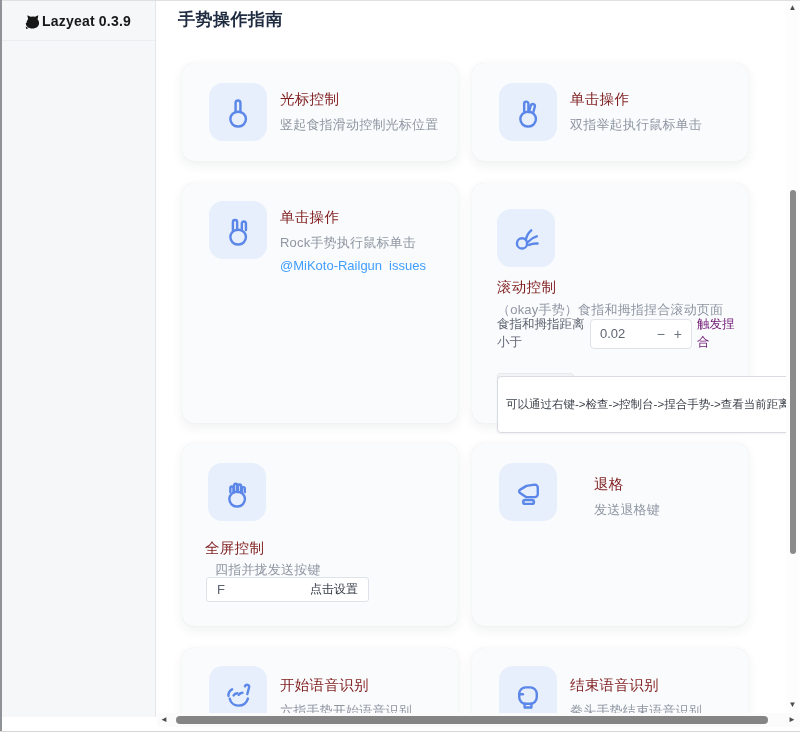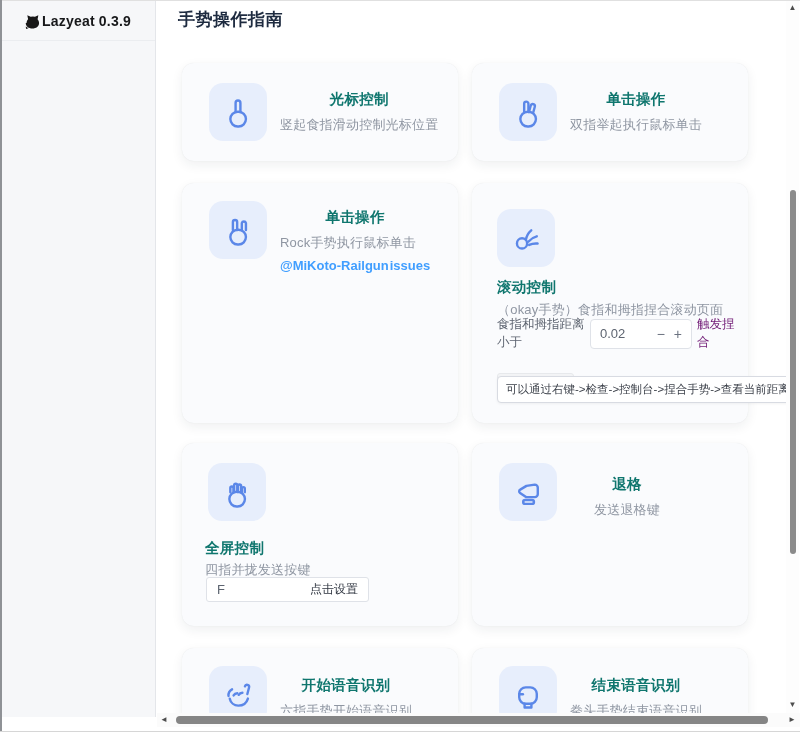"光标控制" .card-title { color: #0f766e -> #7f1d1d; font-weight: 700 -> 400; text-align: center -> none }
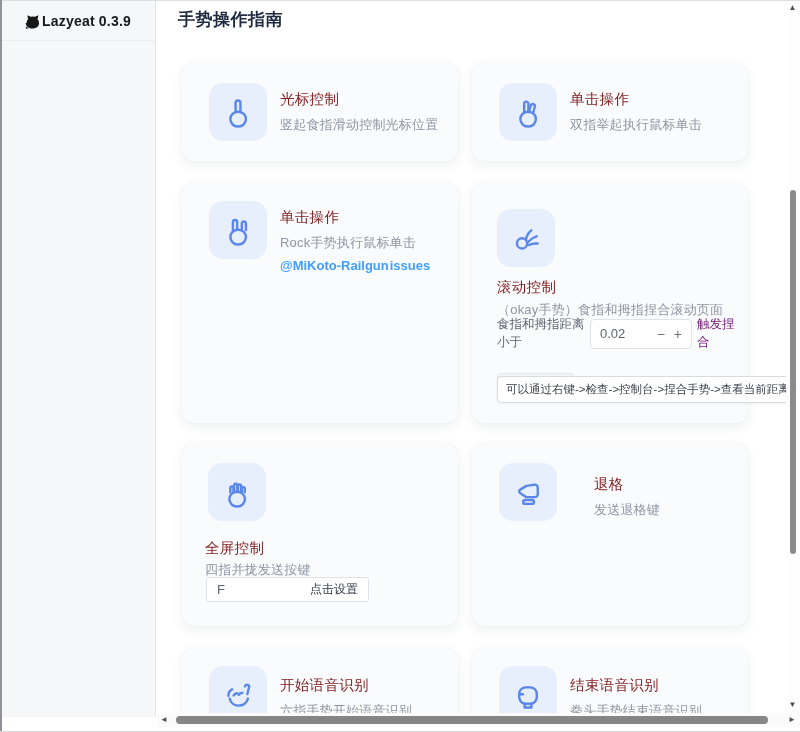"@MiKoto-Railgun" .links { font-weight: bold -> none; gap: 1px -> 7px }
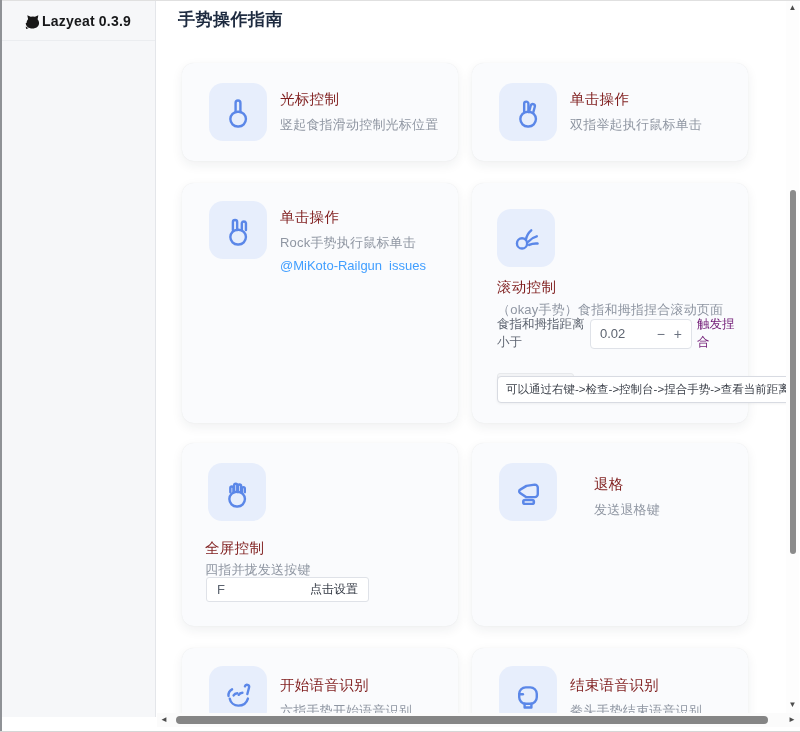"可以通过右键->检查->控制台->捏合手势->查看当前距离" .tip { padding: 5px 8px -> 20px 8px }
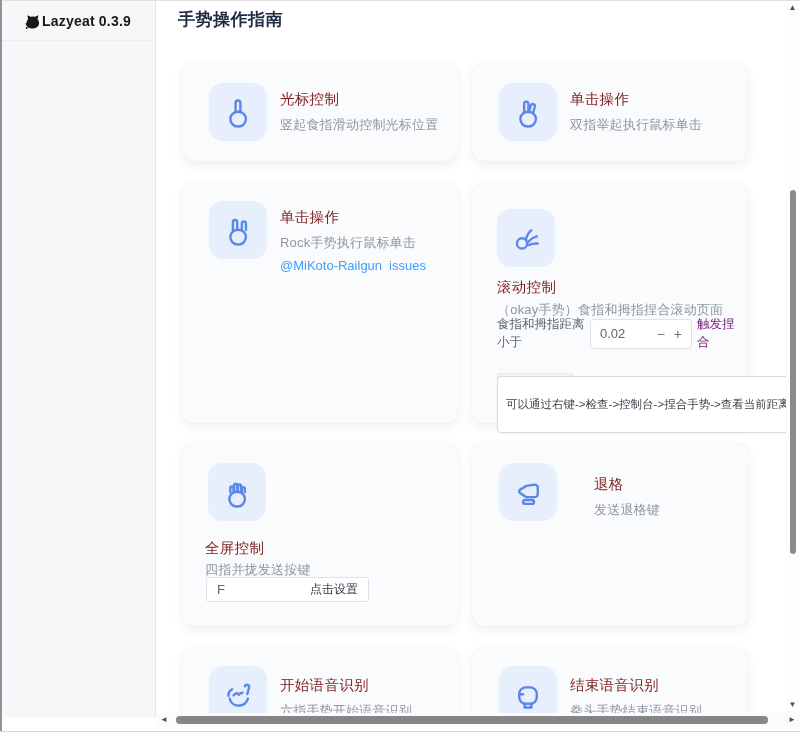"四指并拢发送按键" div.card-desc { left: 23px -> 33px }
